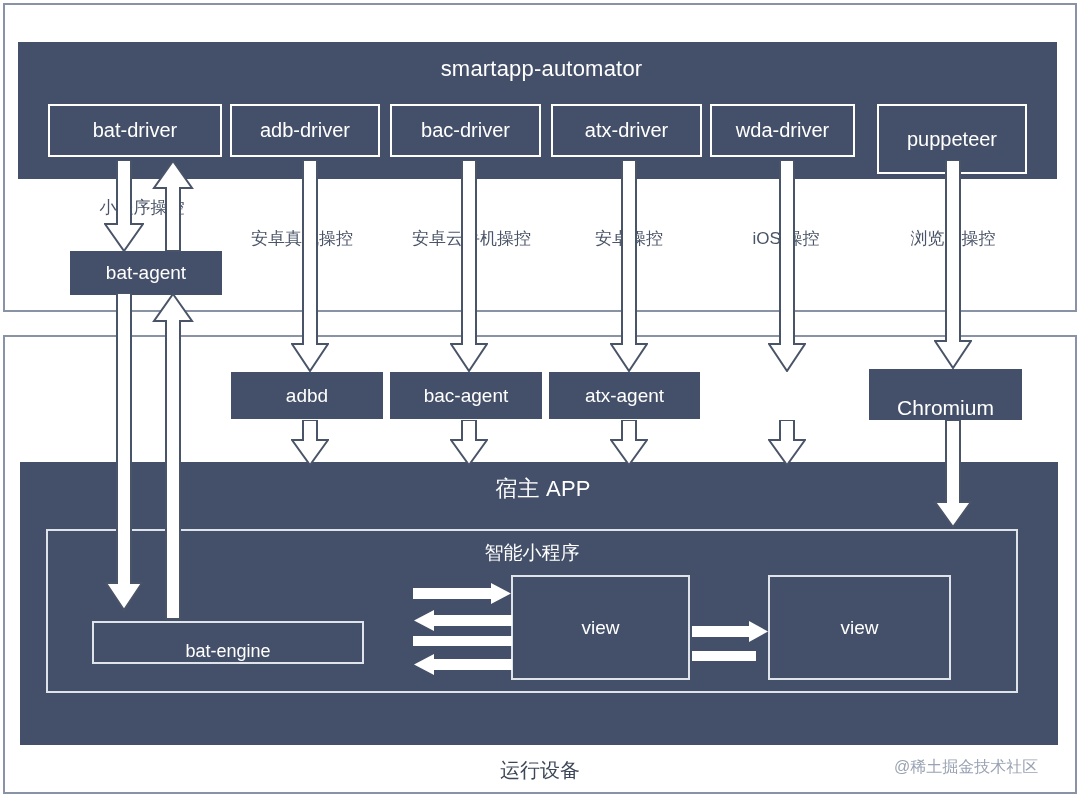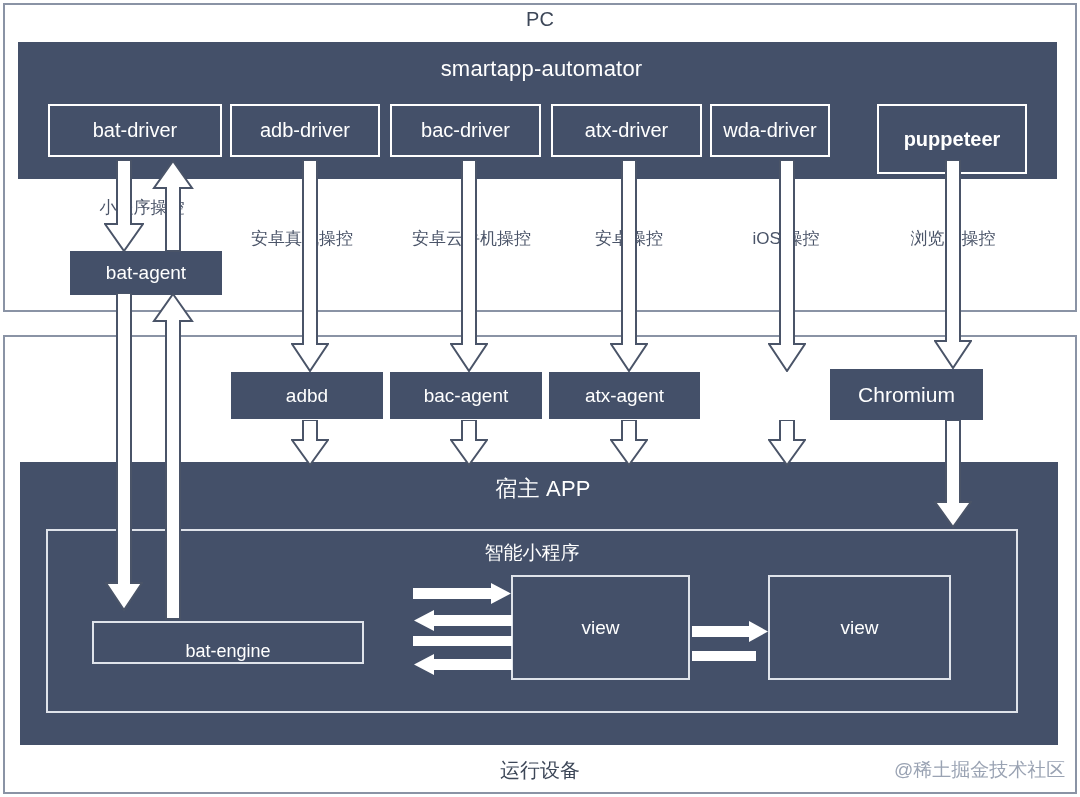"PC" div.abs { html: <div>PC</div> -> none }
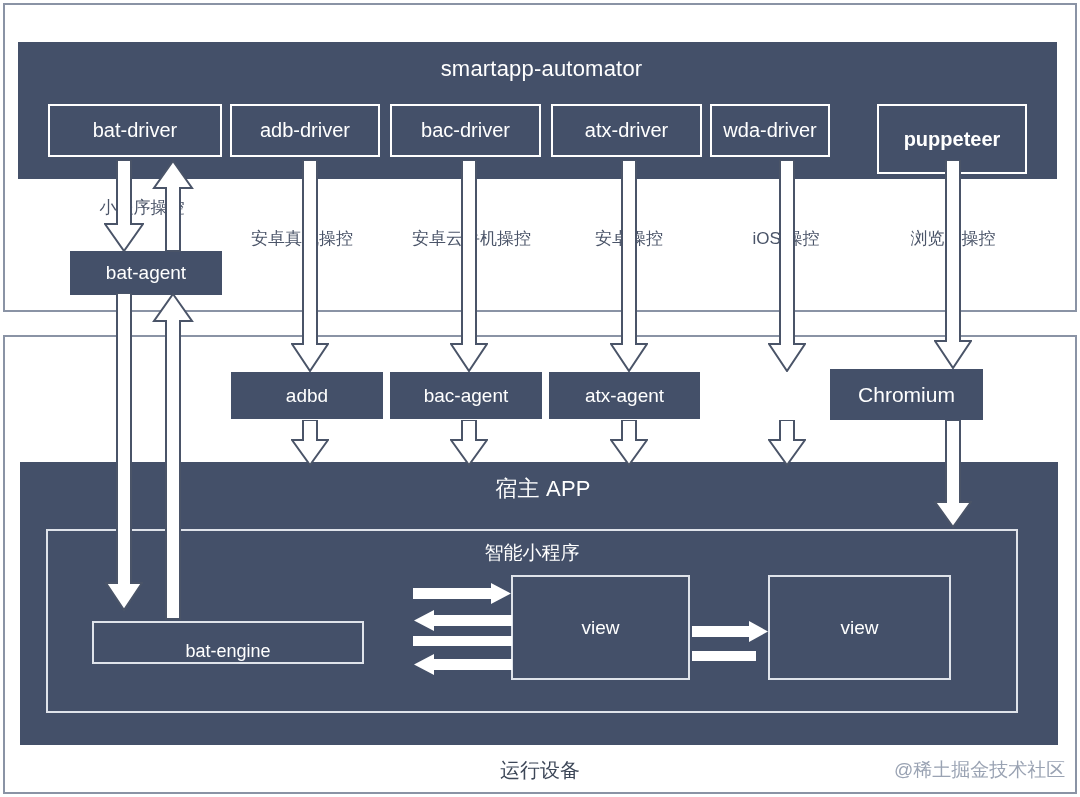"wda-driver" div.abs { width: 120px -> 145px }
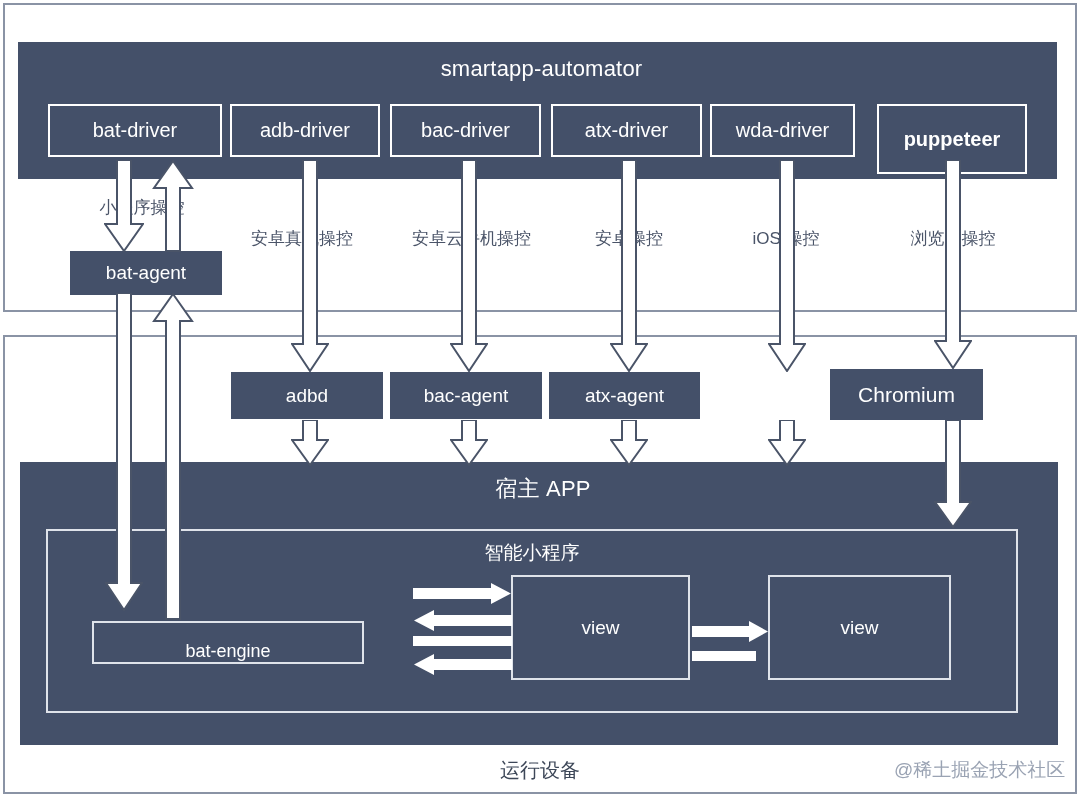"puppeteer" div.abs { font-weight: bold -> none }
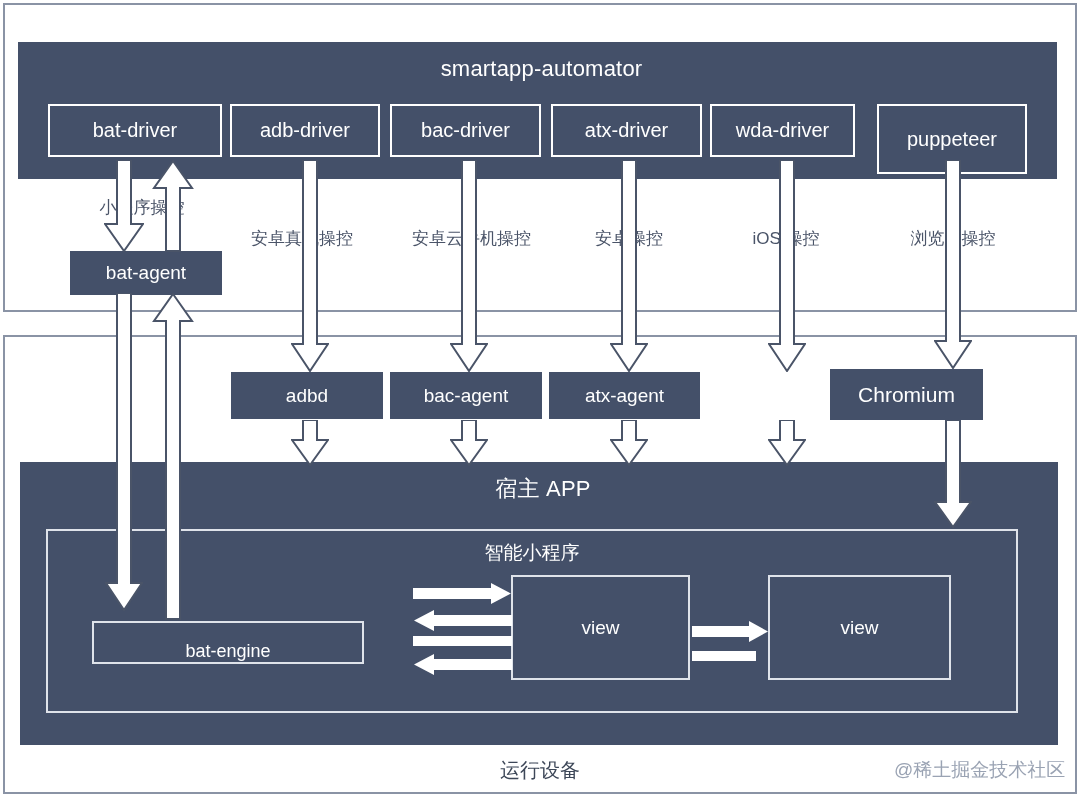"Chromium" div.abs { align-items: none -> flex-end; left: 830px -> 869px }
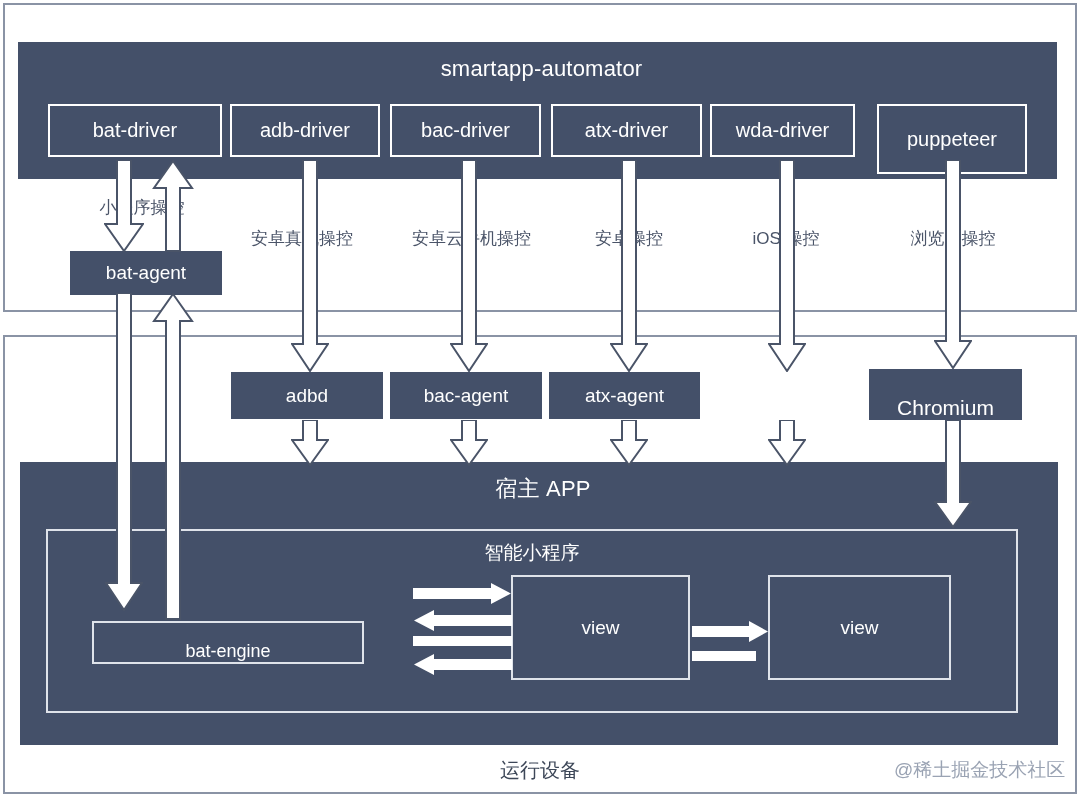"智能小程序" div.abs { height: 184px -> 164px }
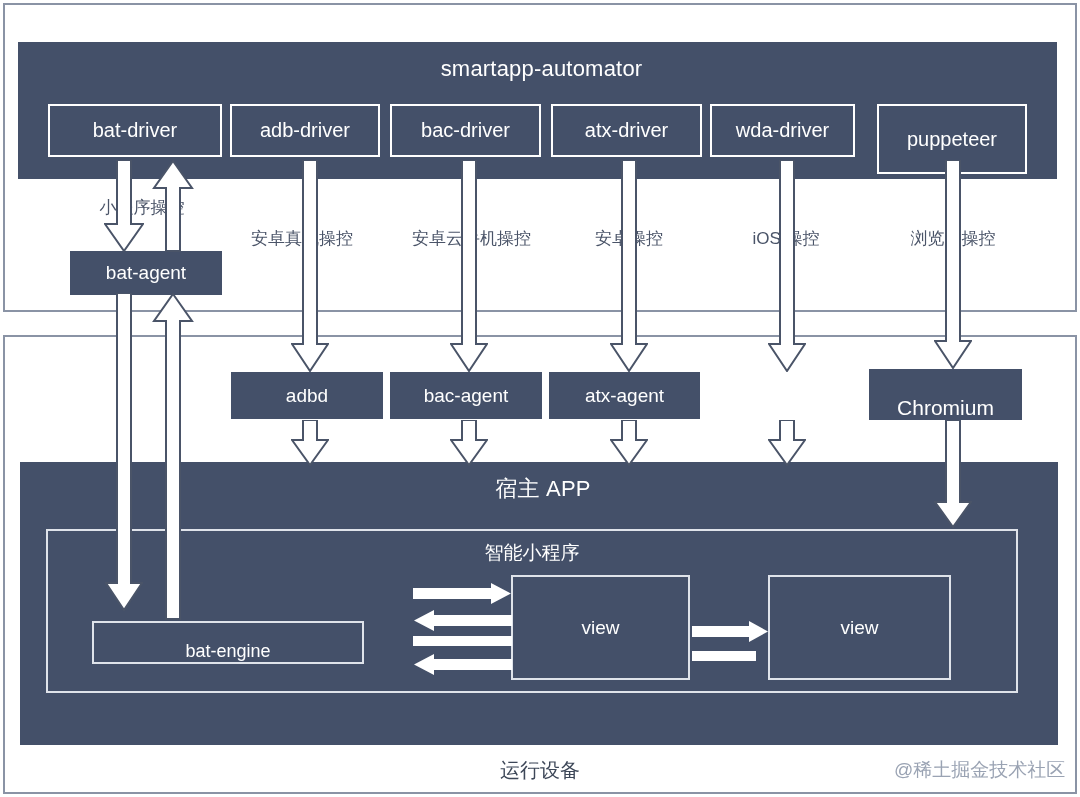"@稀土掘金技术社区" .watermark { font-size: 19px -> 16px }
